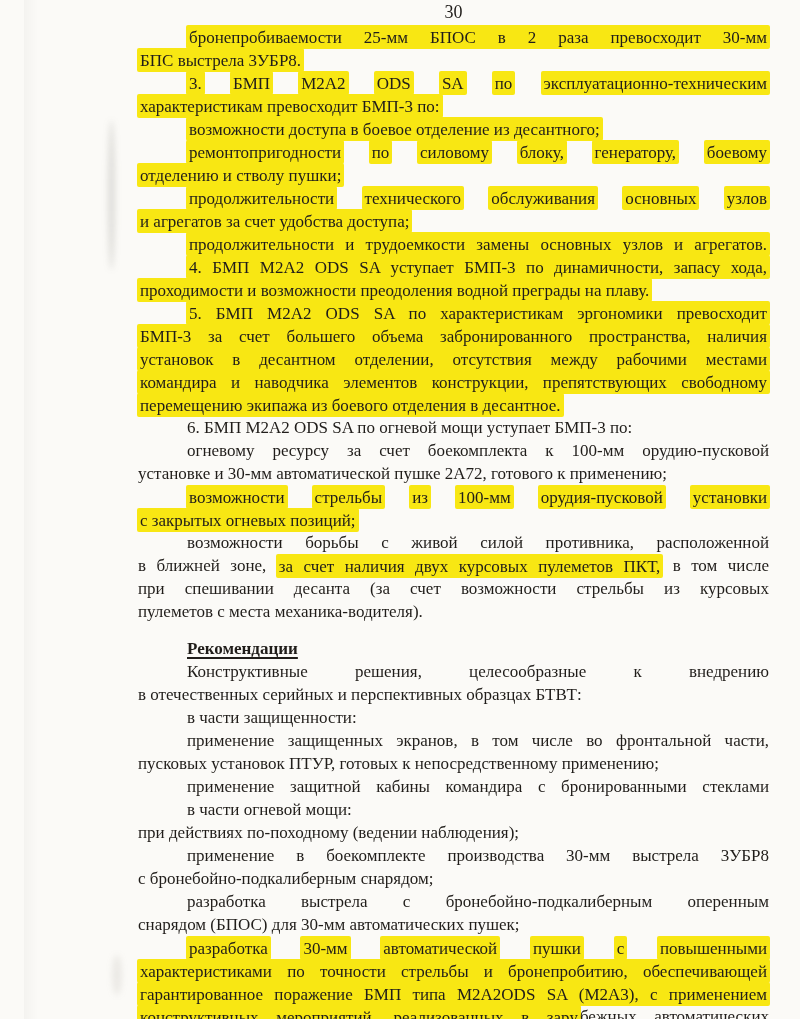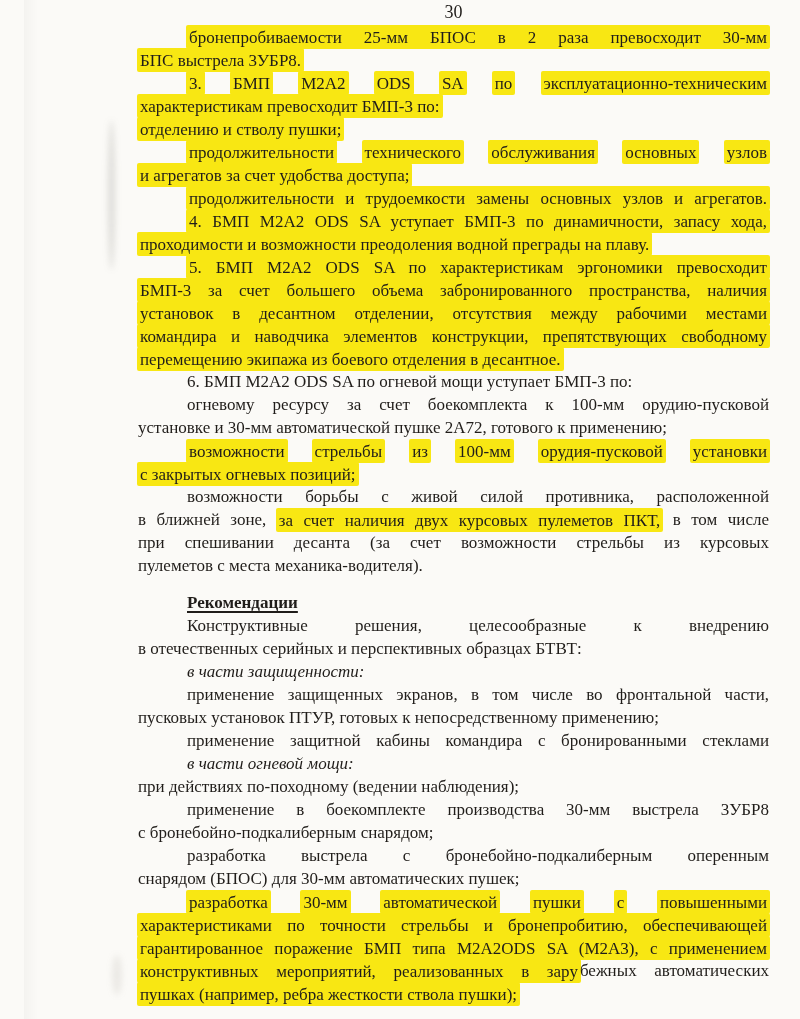"возможности доступа в боевое отделение" div.line { html: none -> <div><span>возможности доступа в боевое отделение из десантного;</span></div> }
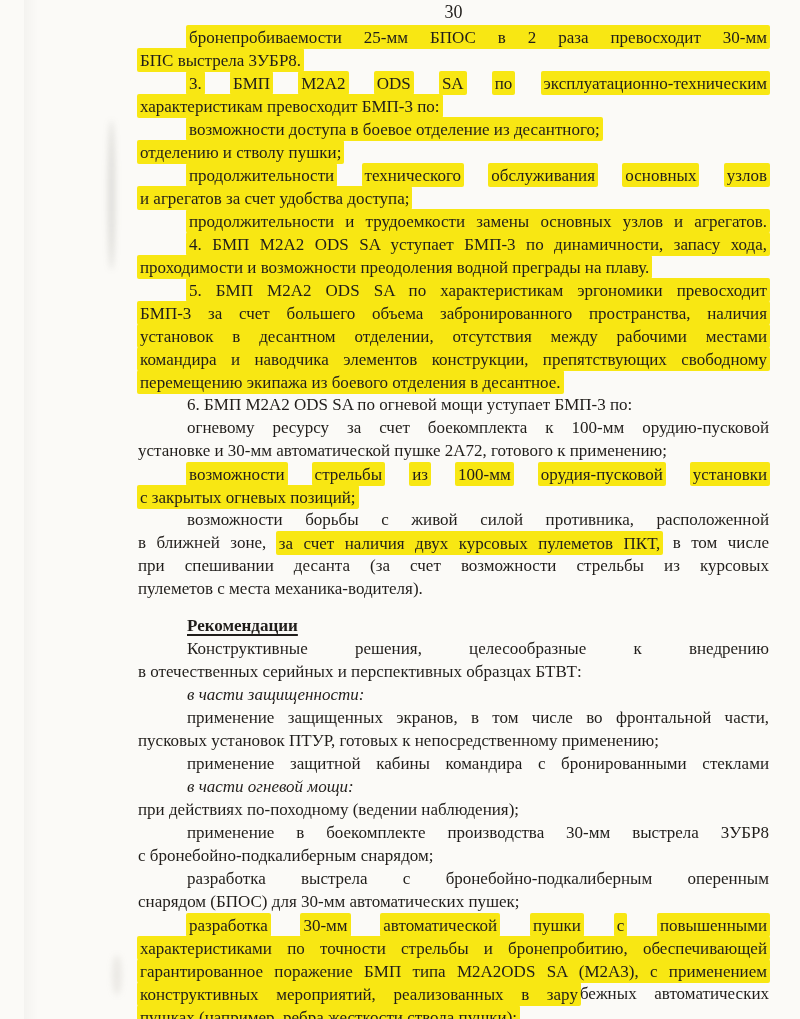"ремонтопригодности по силовому блоку," div.line { html: none -> <div><span>ремонтопригодности</span> <span>по</span> <span>силовому</span> <span>блоку,</span> <span>генератору,</span> <span>боевому</span></div> }
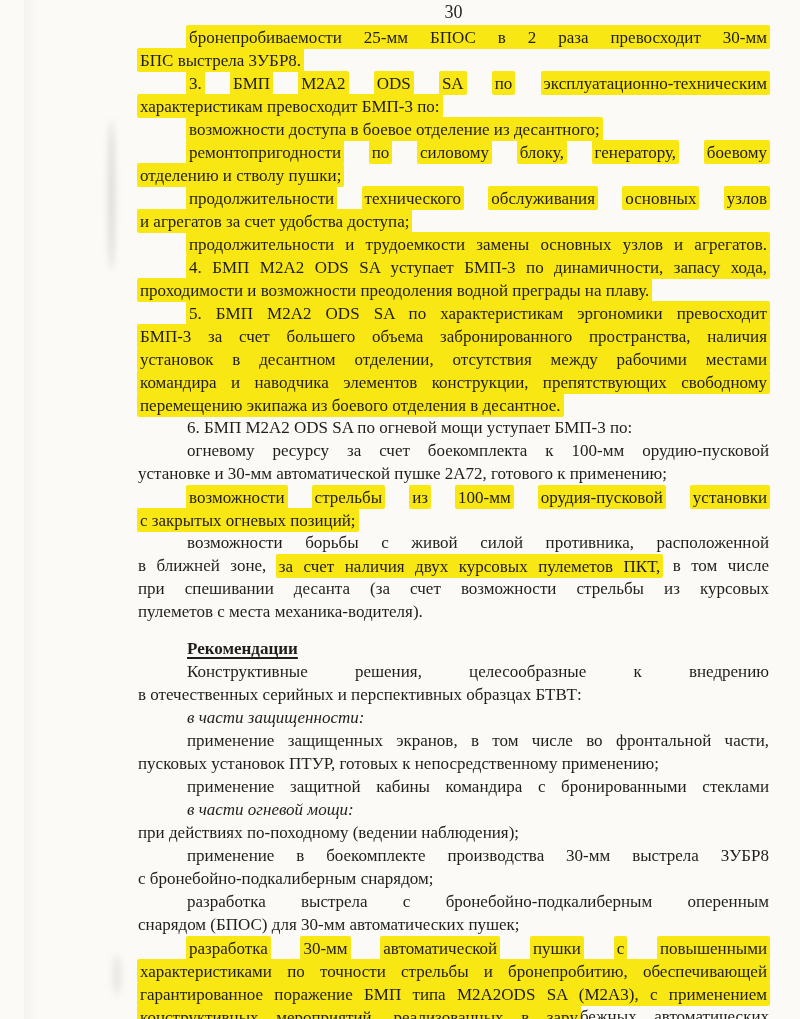"в части защищенности:" .i { font-style: italic -> none }
